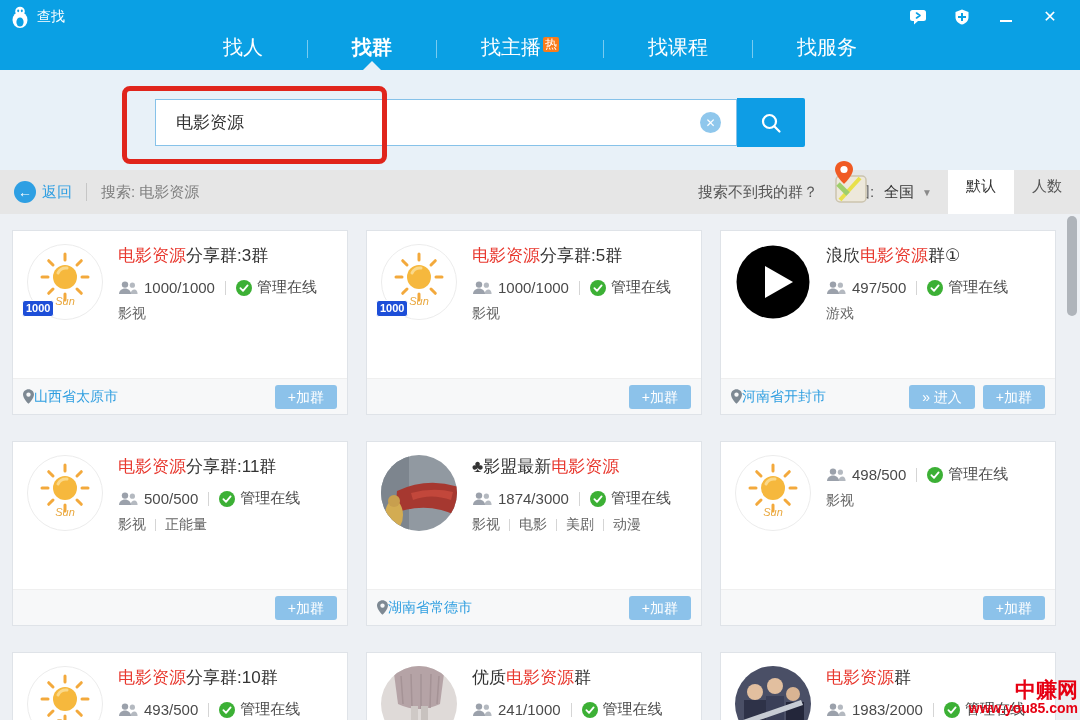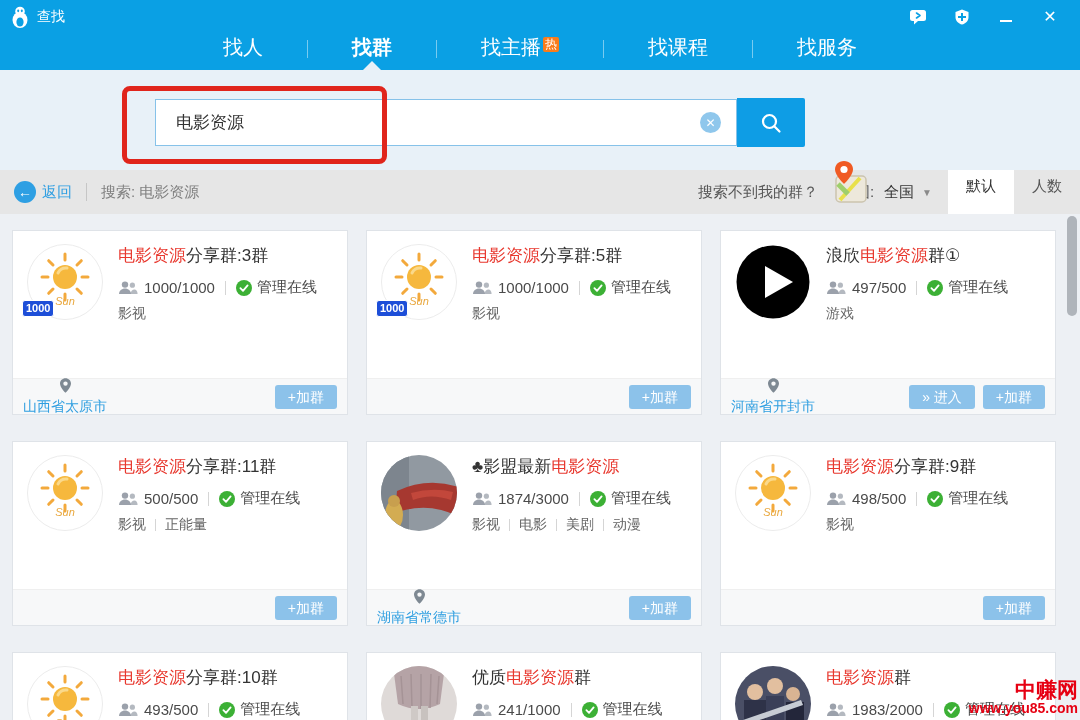"山西省太原市" .loc { flex-direction: column -> none; gap: 5px -> none }
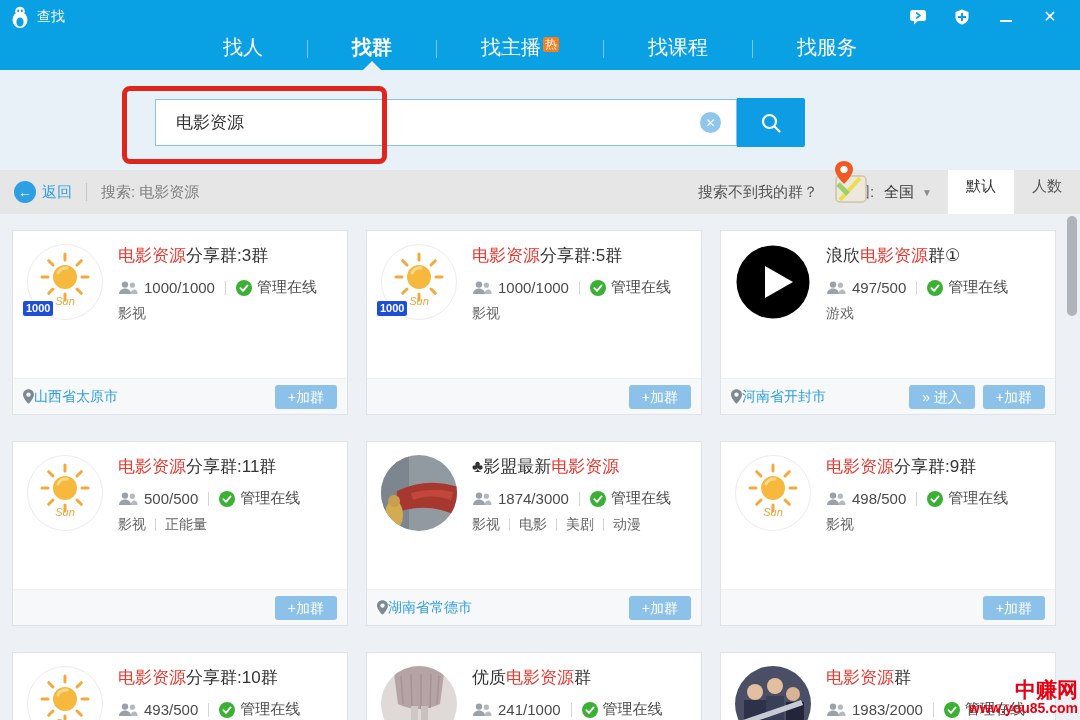"电影资源分享群:9群" div.card-title { html: <div> <span></span><span>电影资源</span><span>分享群:9群</span> </div> -> none }
